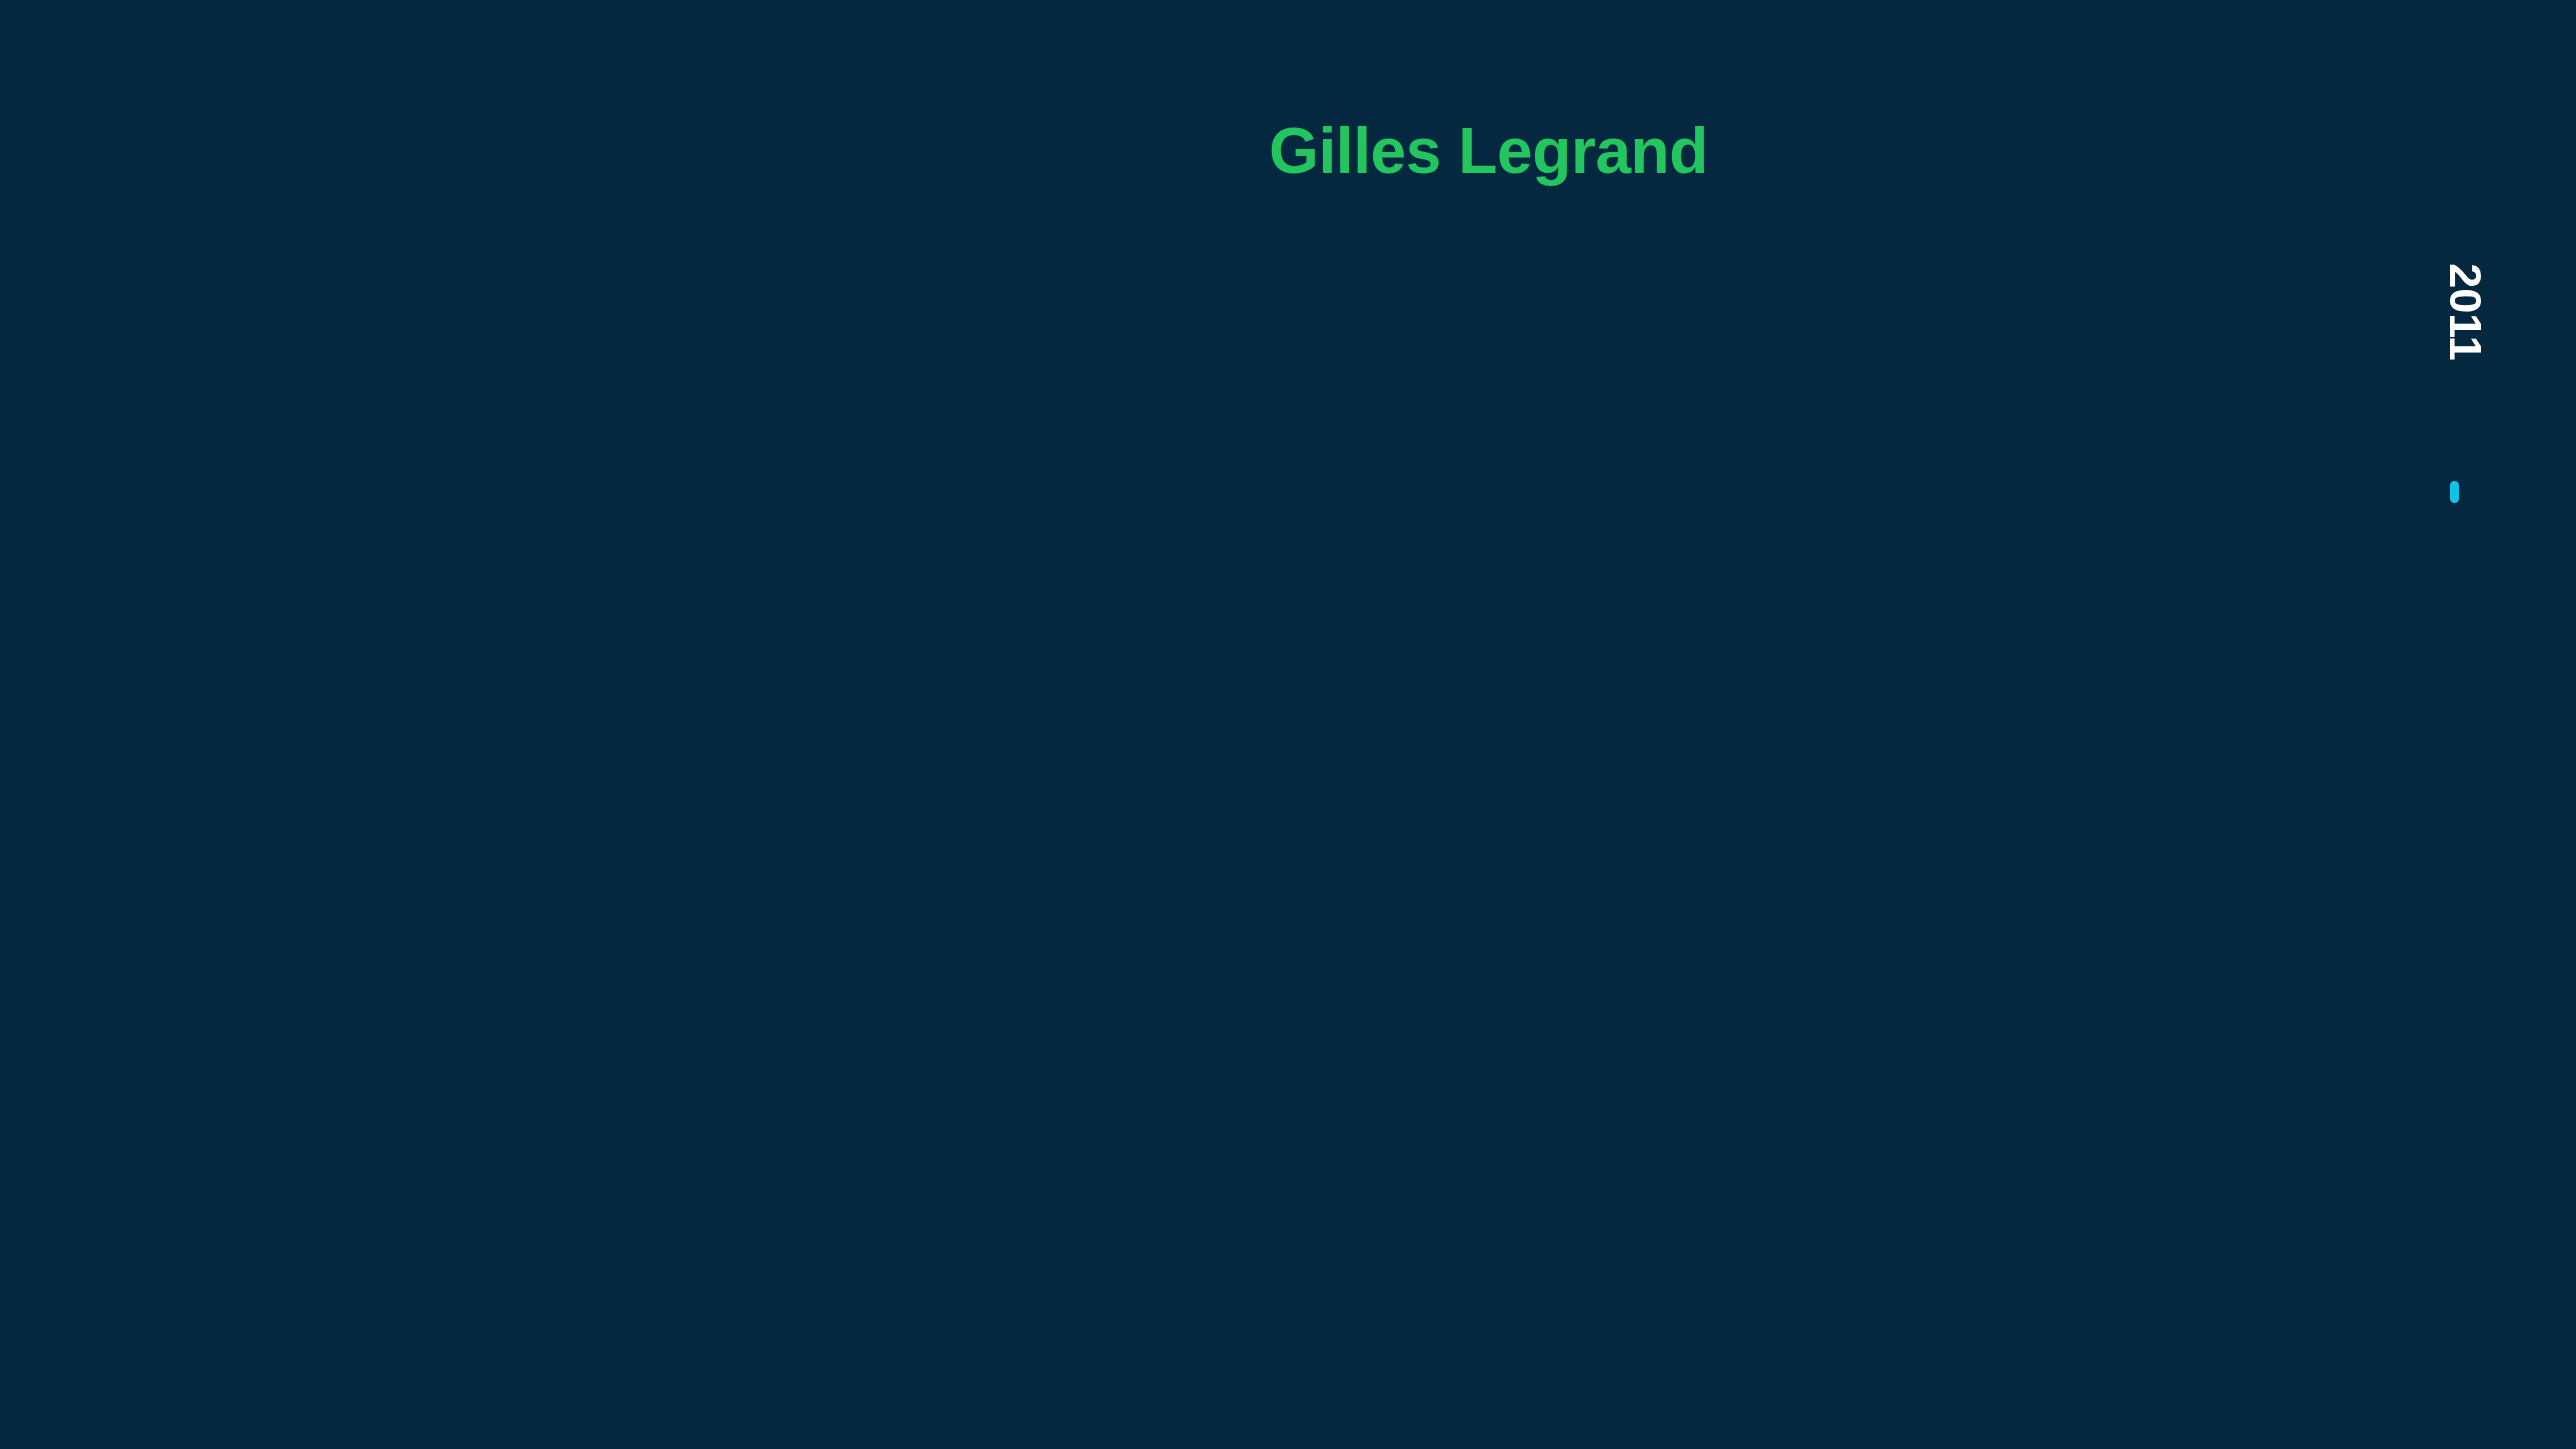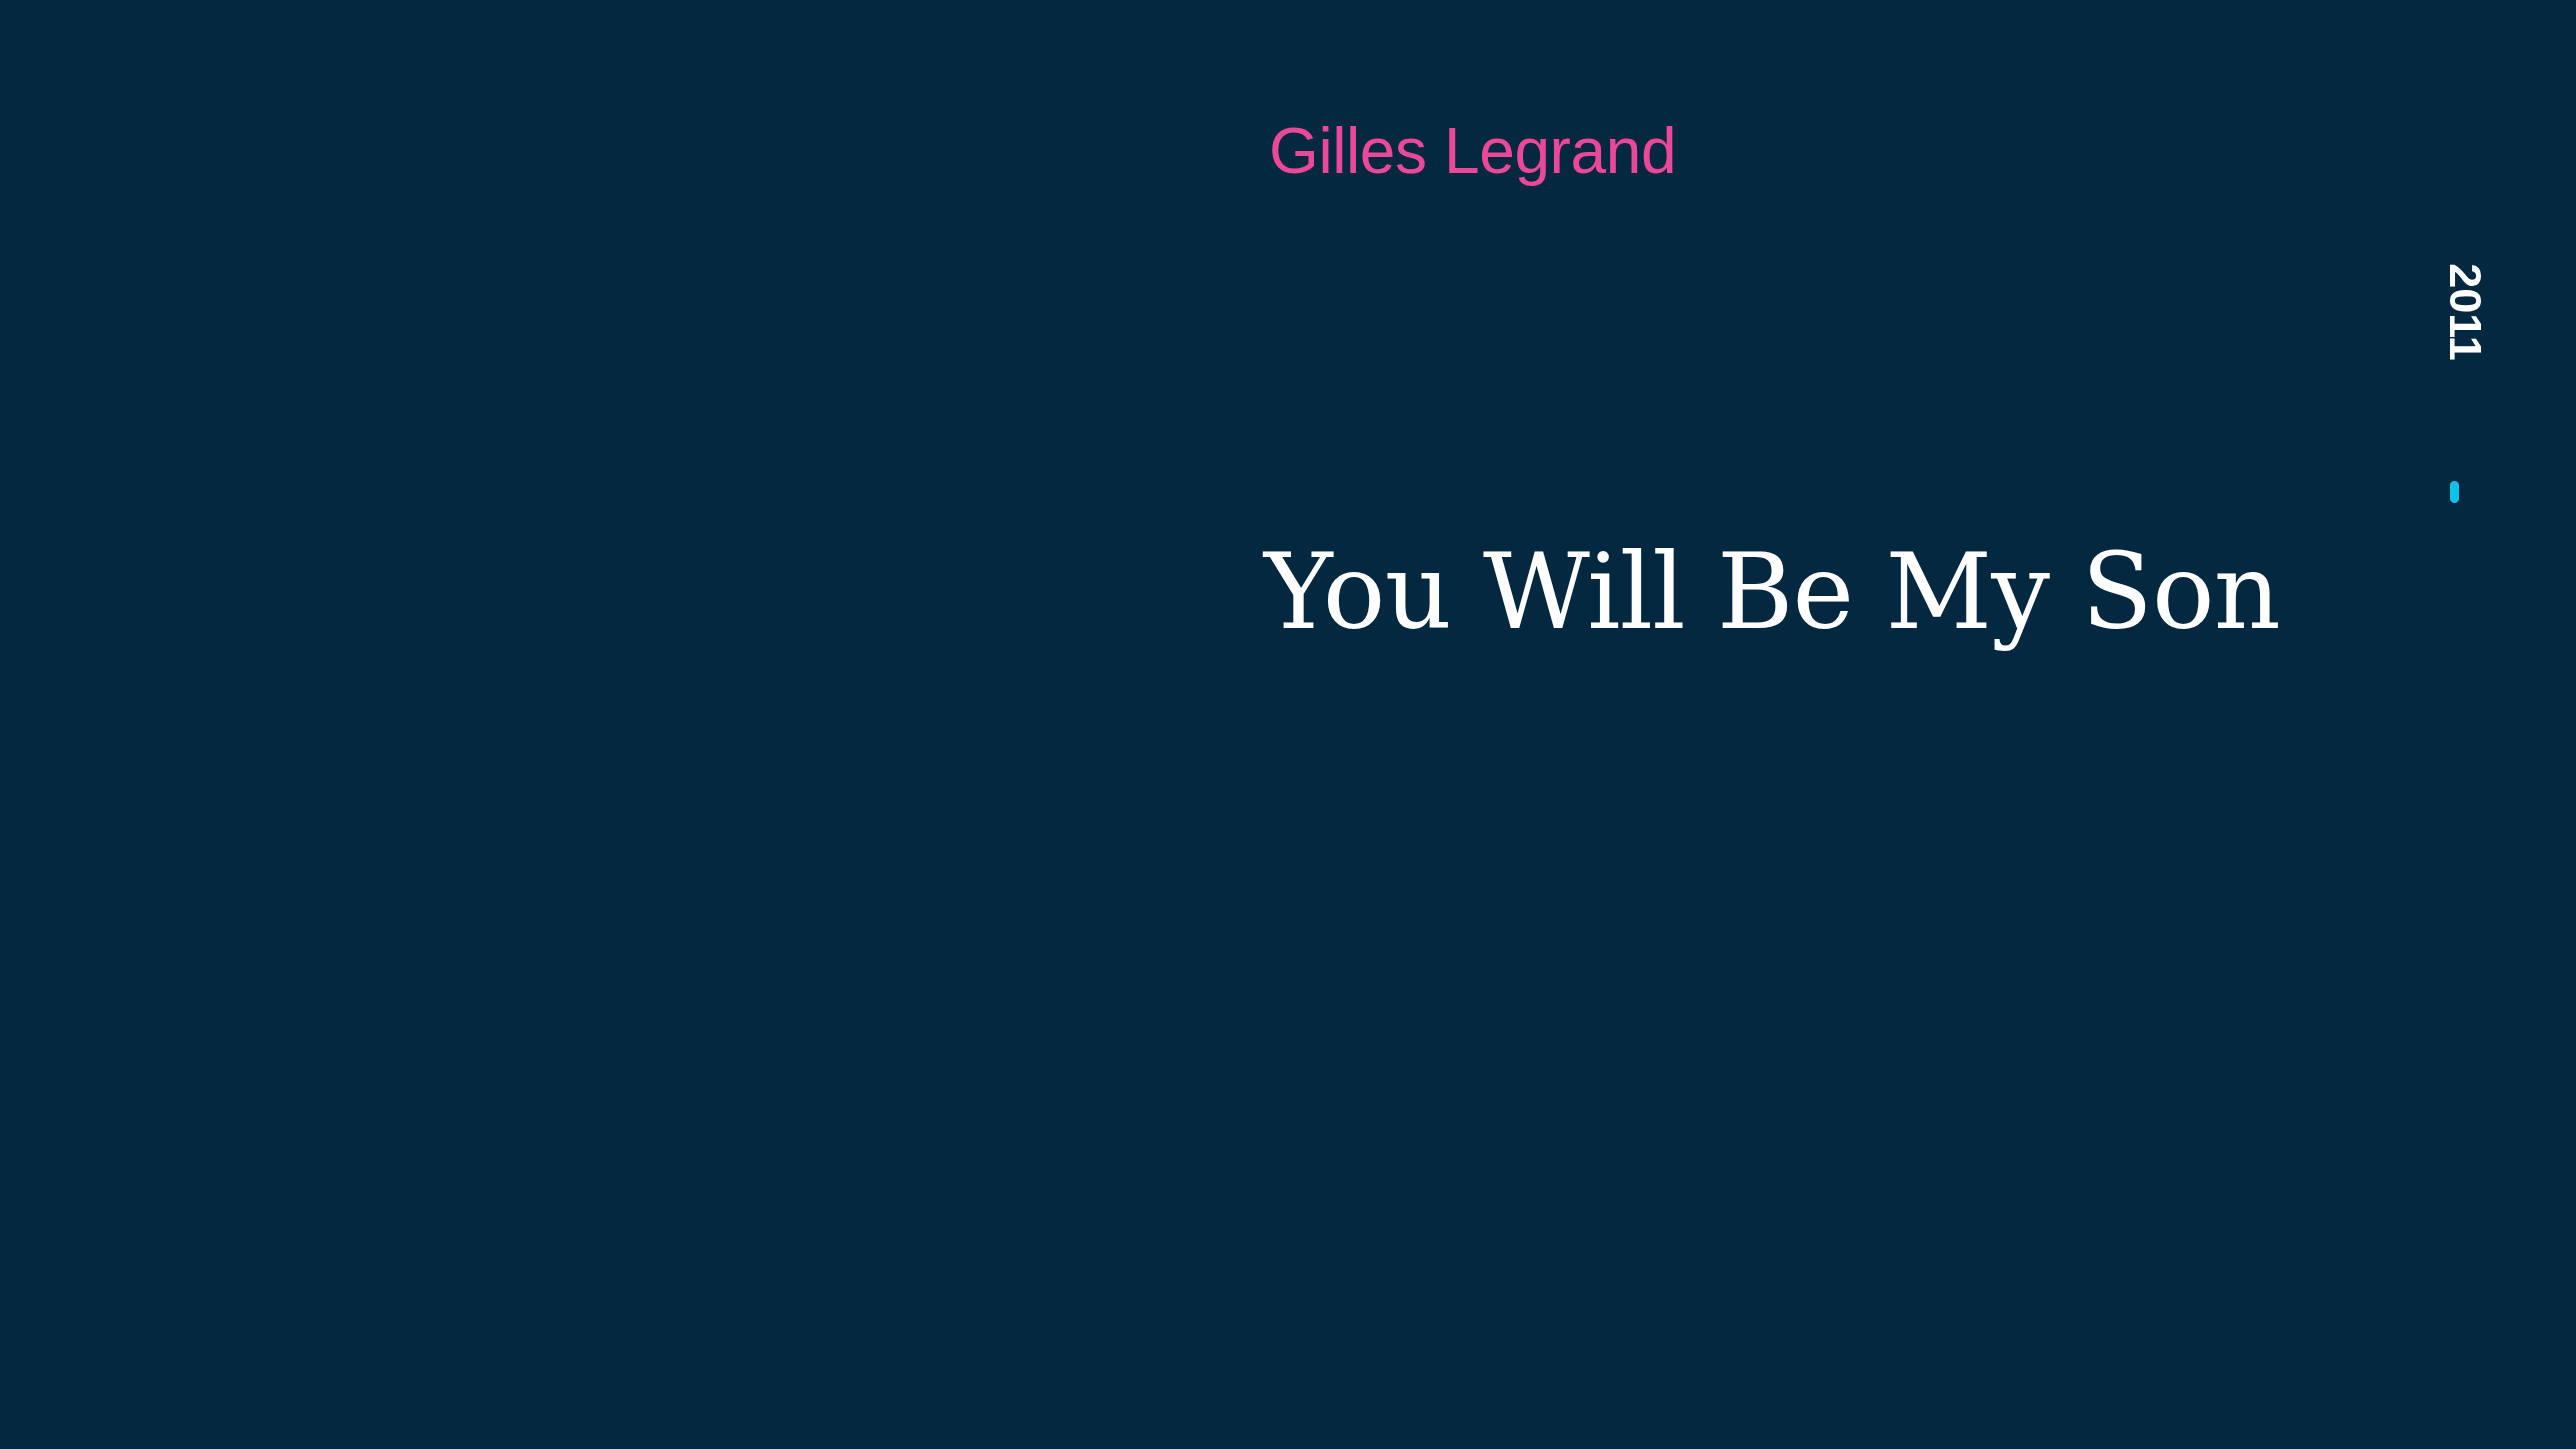"Gilles Legrand" #director { color: #ec4899 -> #22c55e; font-weight: normal -> bold }
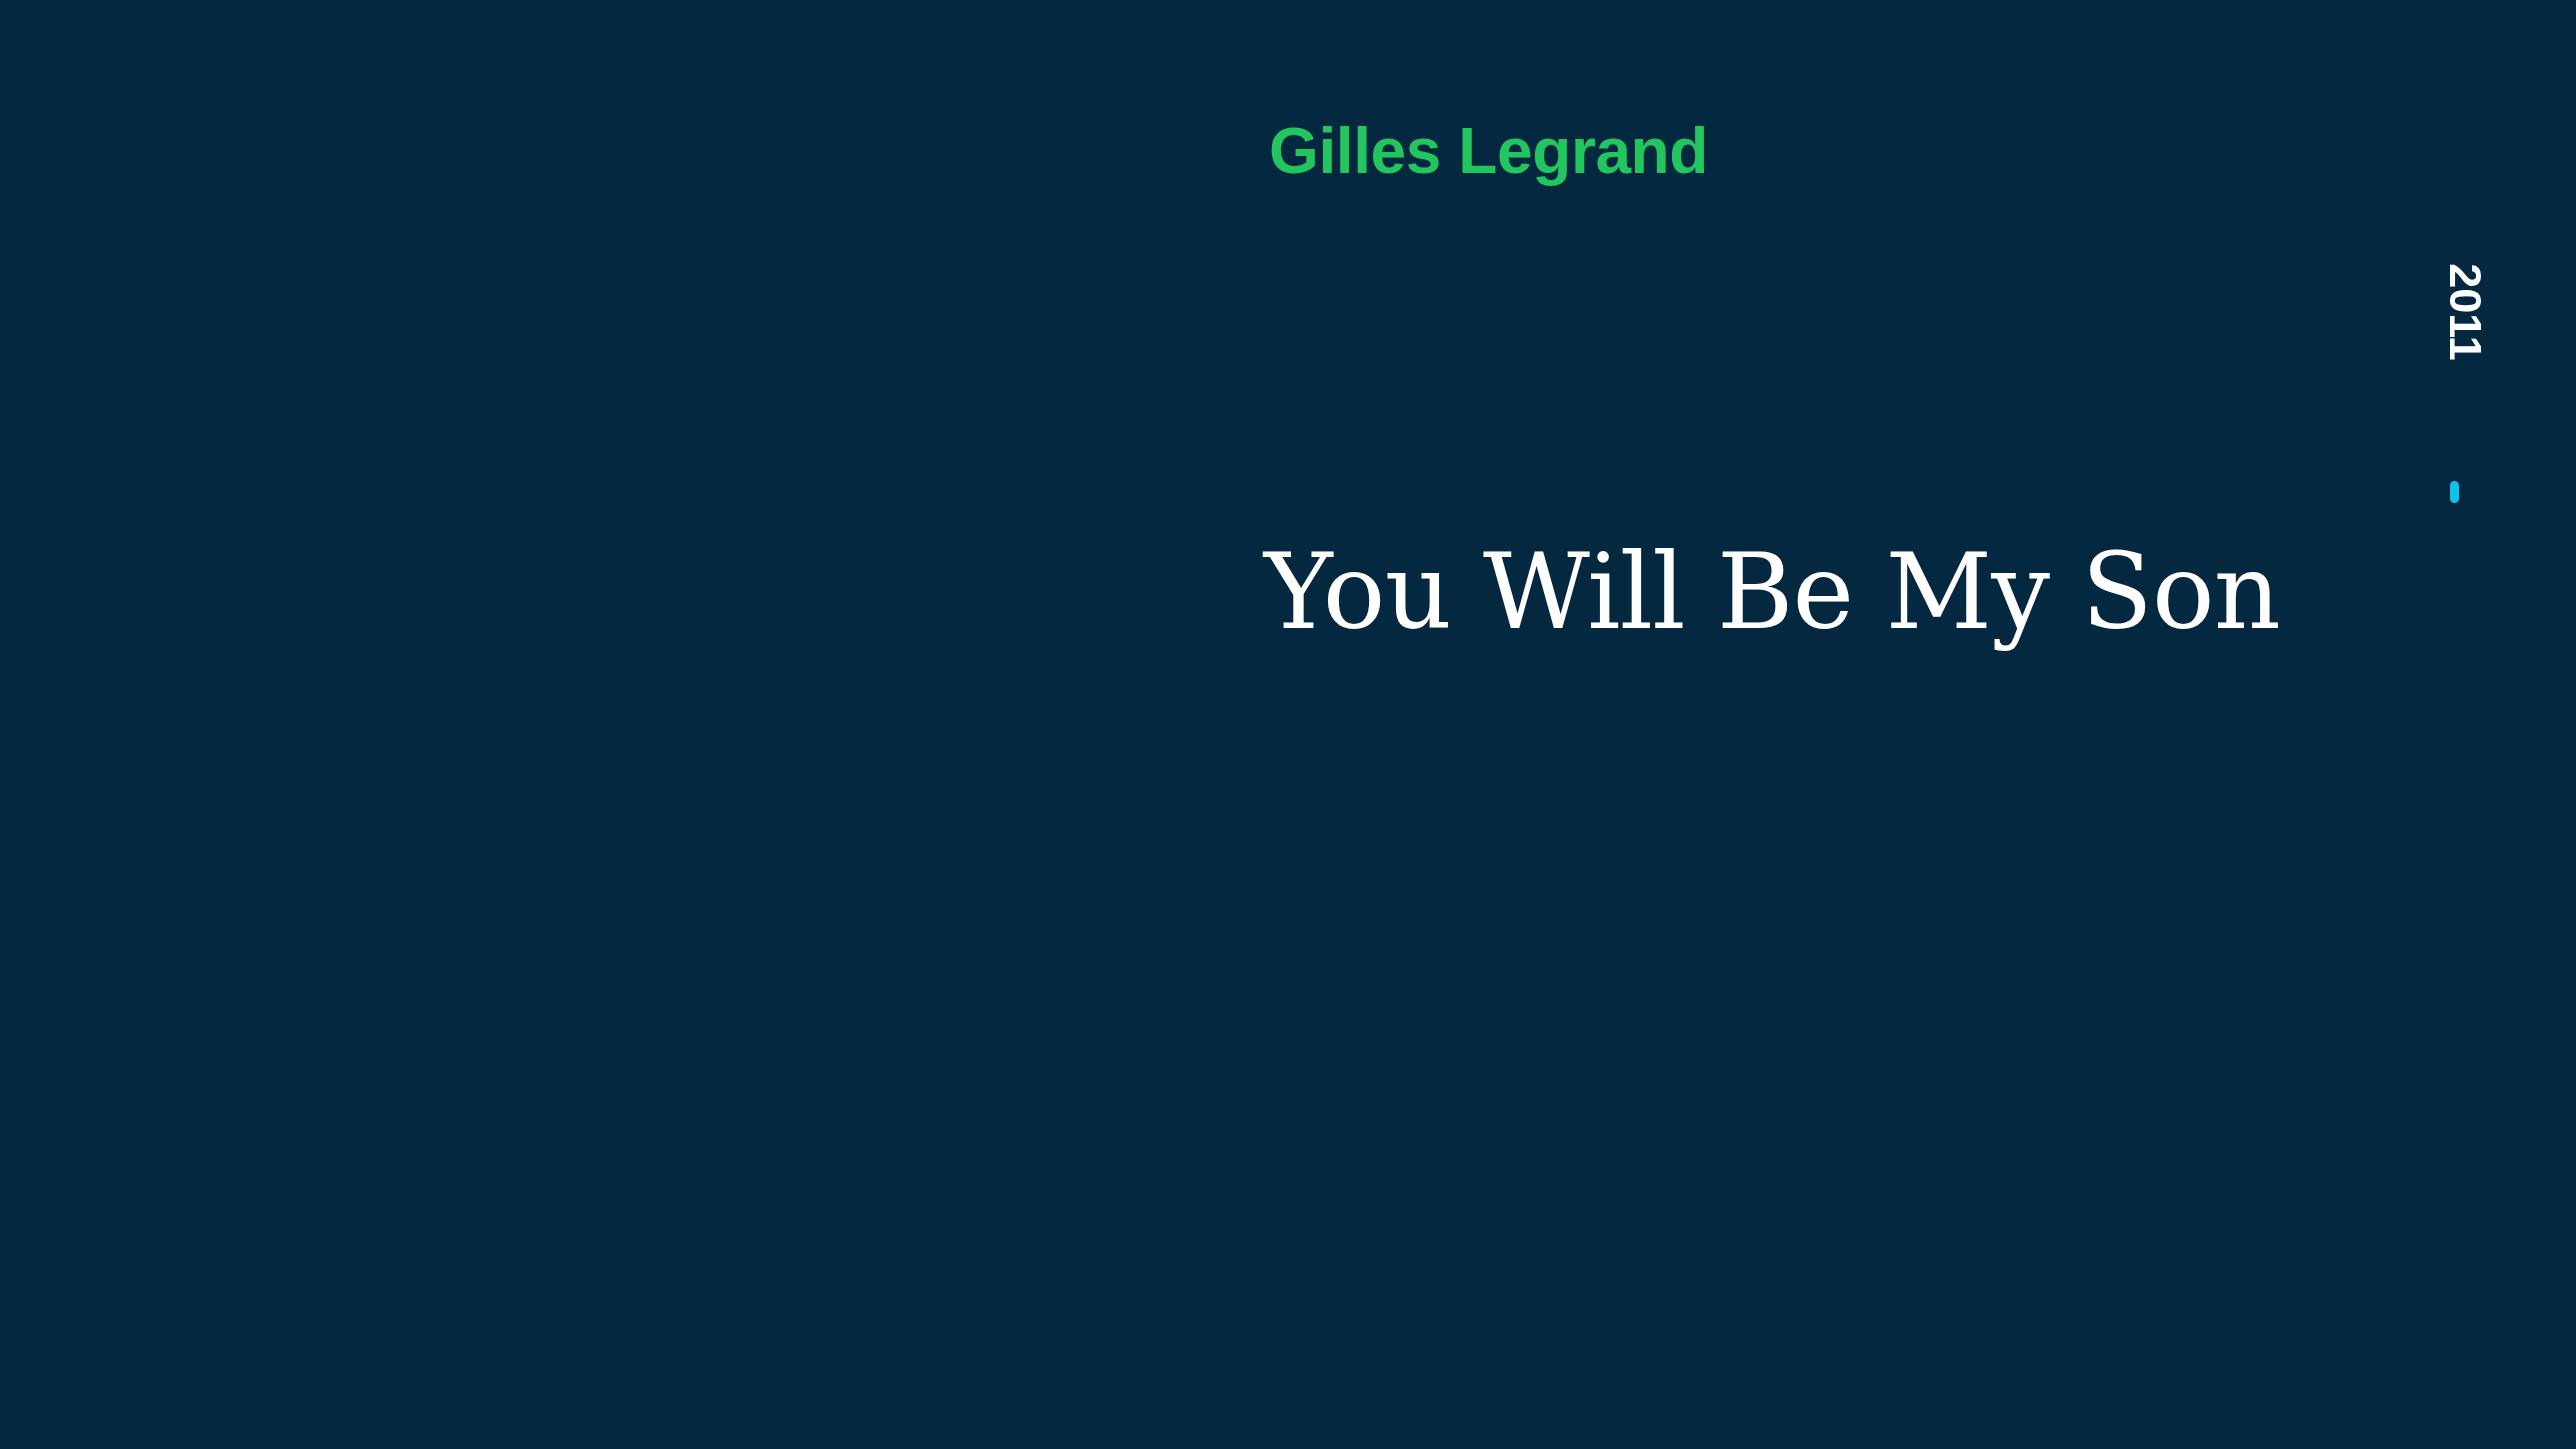"You Will Be My Son" h1 { html: <h1>You Will Be My Son</h1> -> none }
